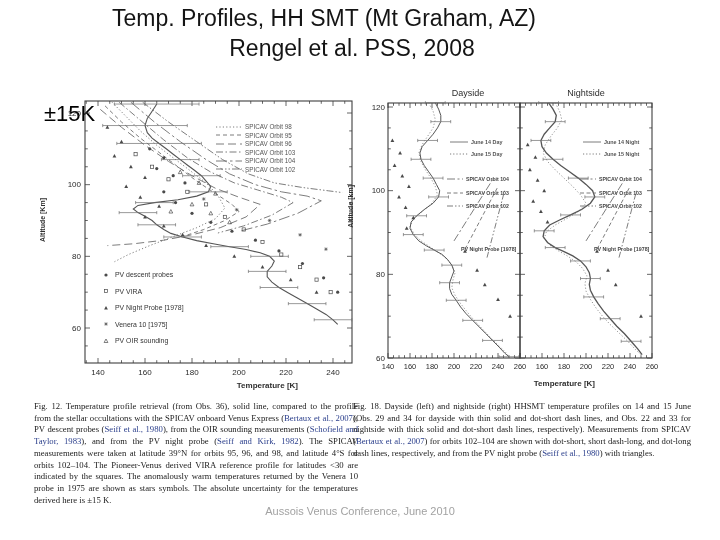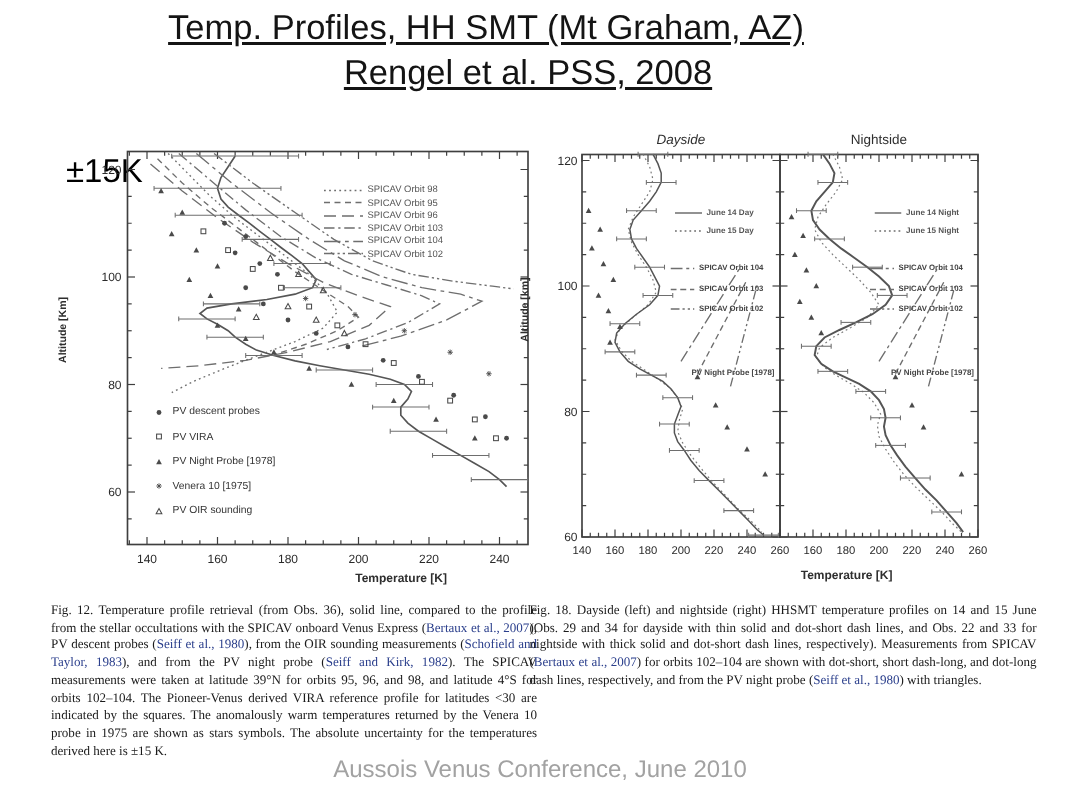"Temp. Profiles, HH SMT (Mt" .title-line { text-decoration: underline -> none }
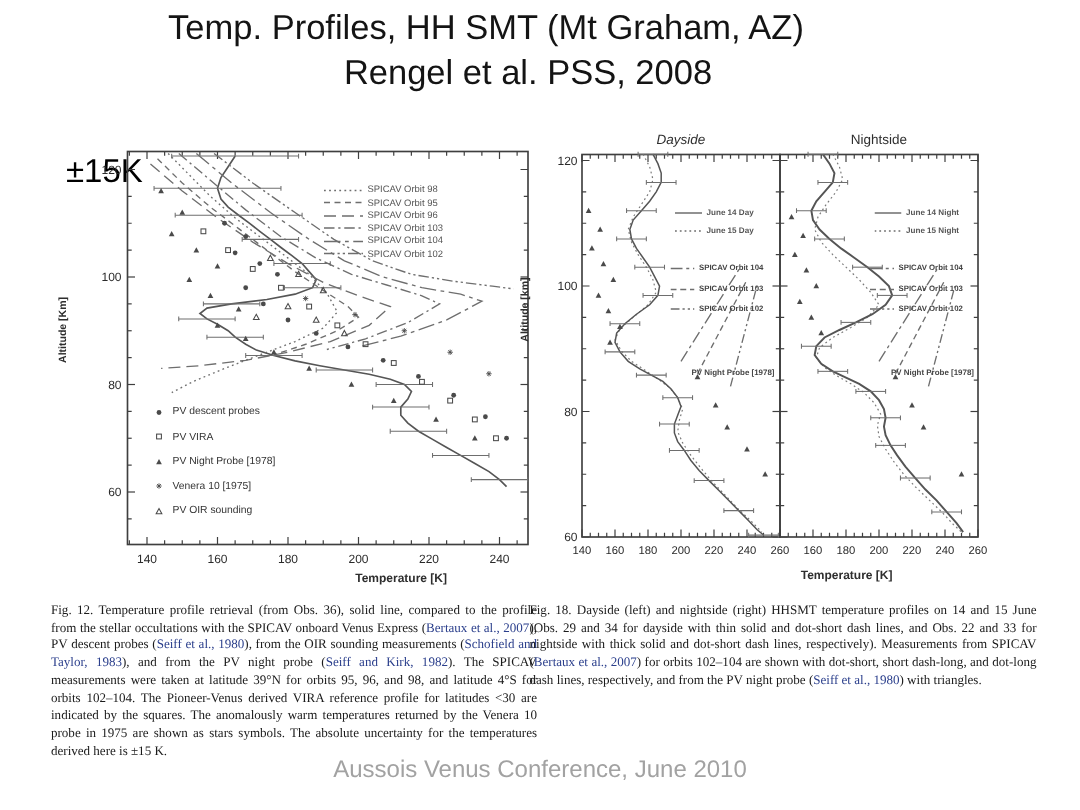"Dayside" div.abs { font-style: italic -> none; left: 399px -> 413px }
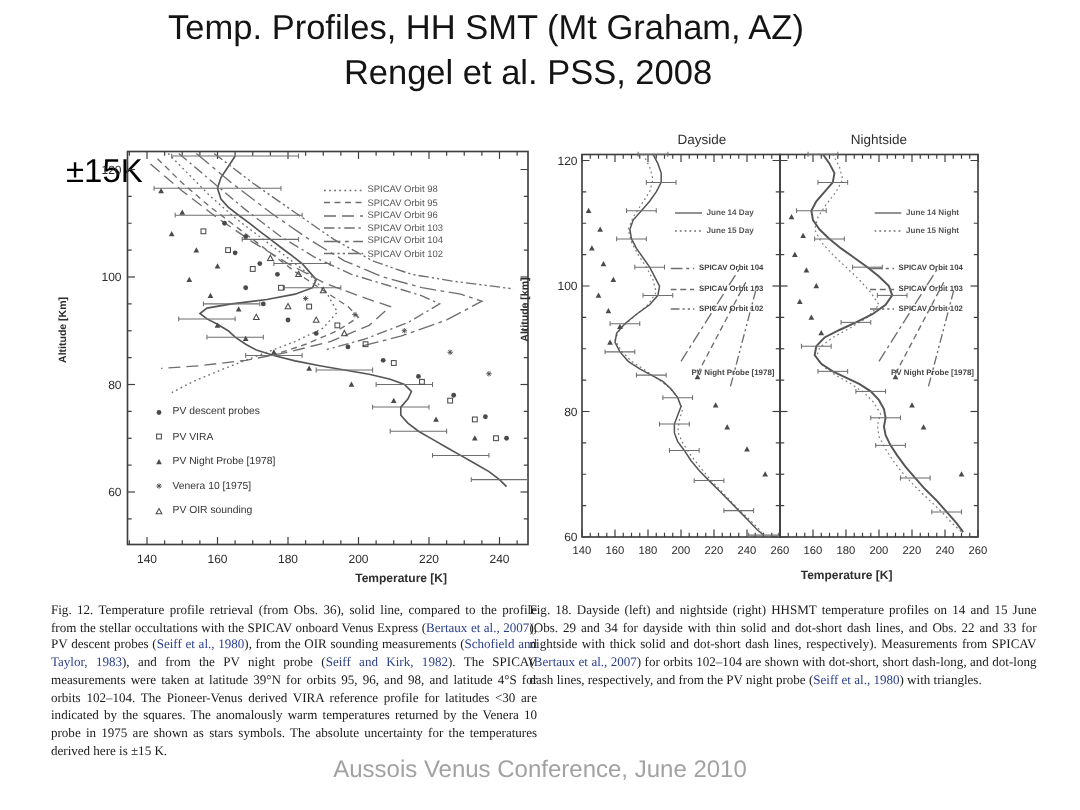"Aussois Venus Conference, June 2010" .footer { font-size: 16px -> 11px }
